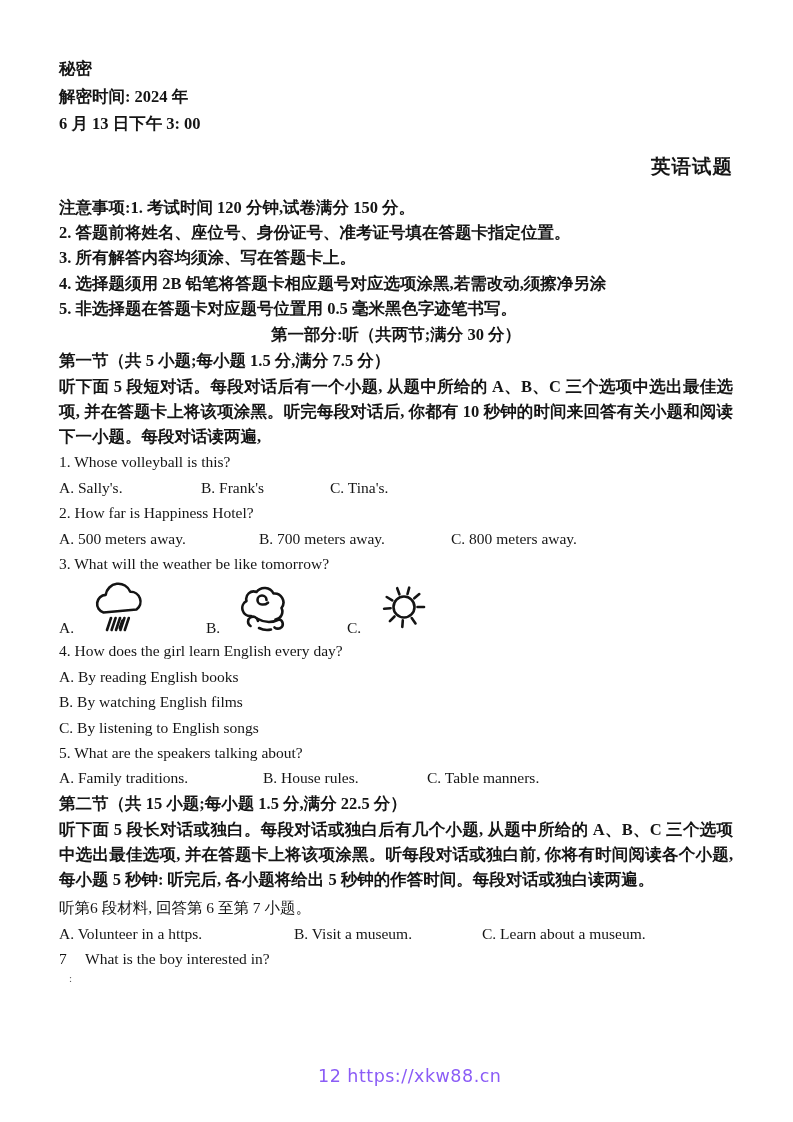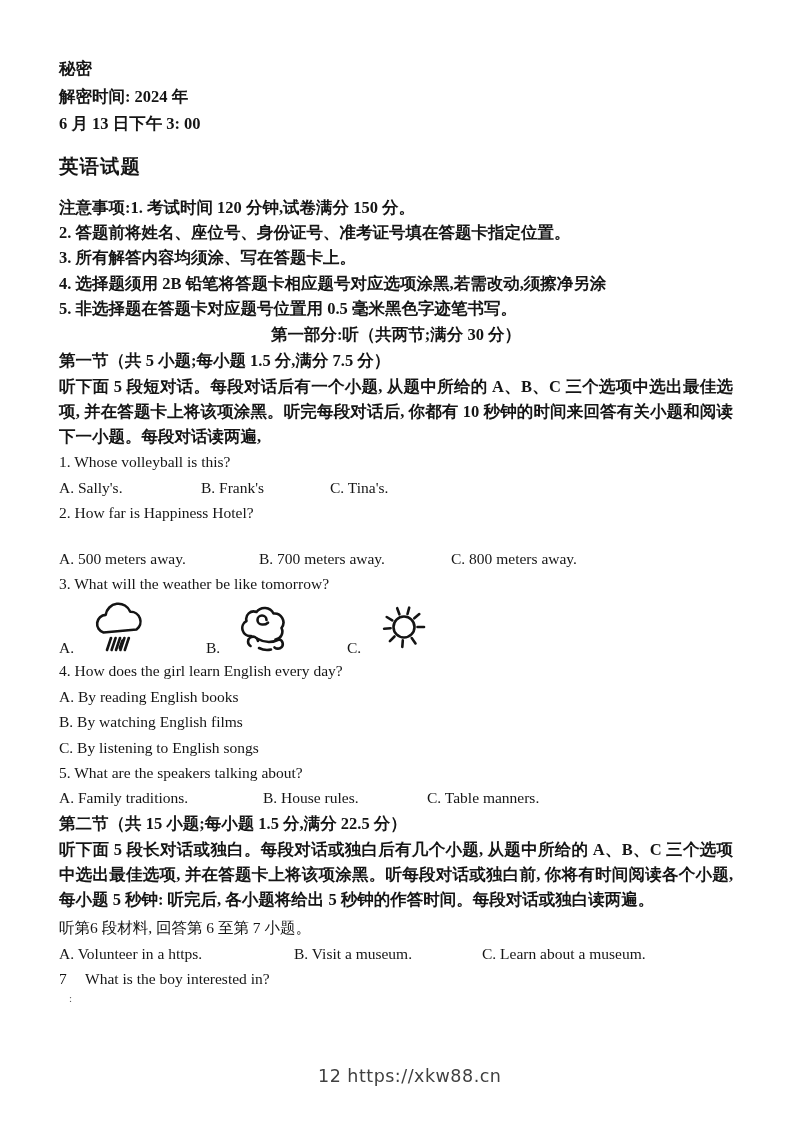"英语试题" .subject { text-align: left -> right }
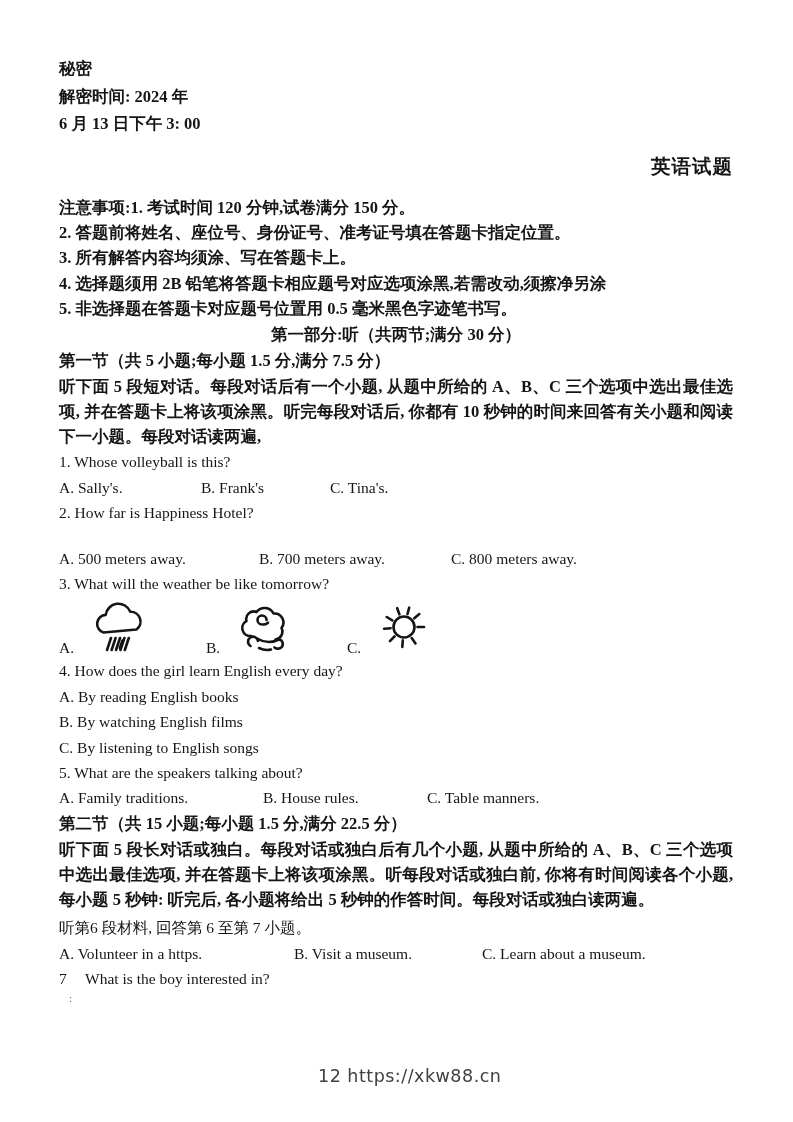"B. 700 meters away." .opts-q2 span:nth-child(2) { margin-top: 20px -> none }
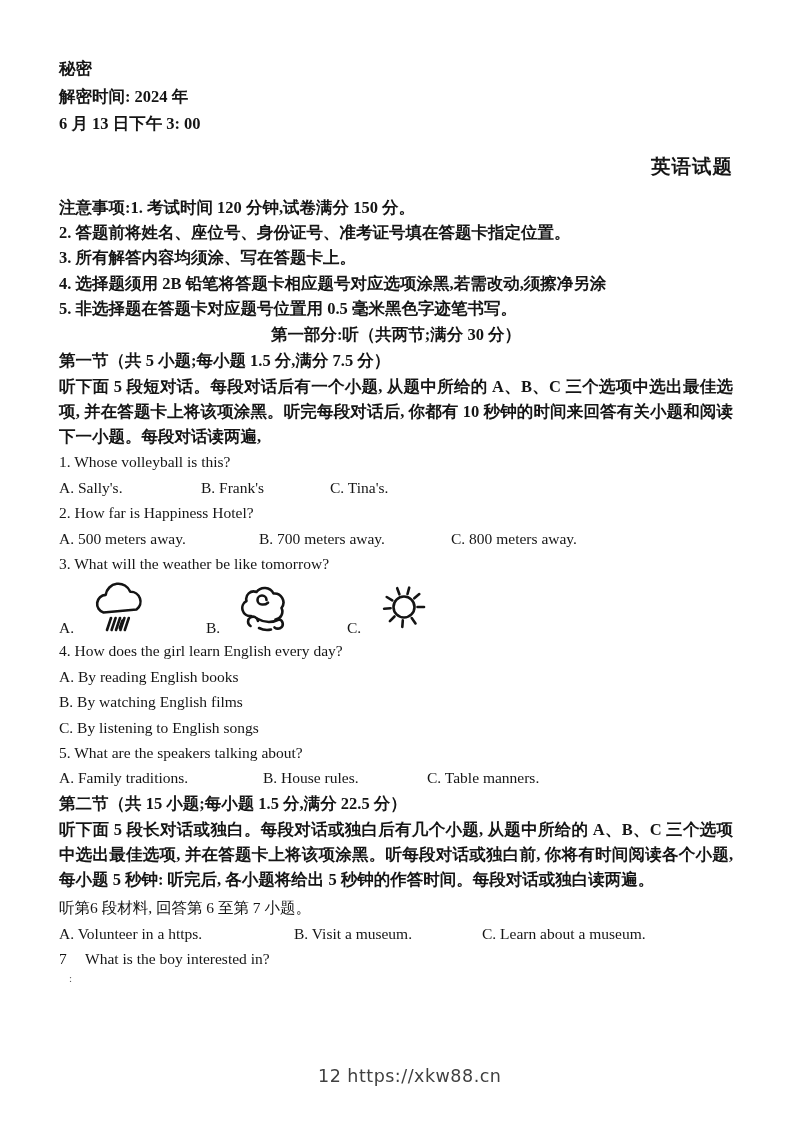"12 https://xkw88.cn" .footer { color: #404040 -> #8b5cf6 }
